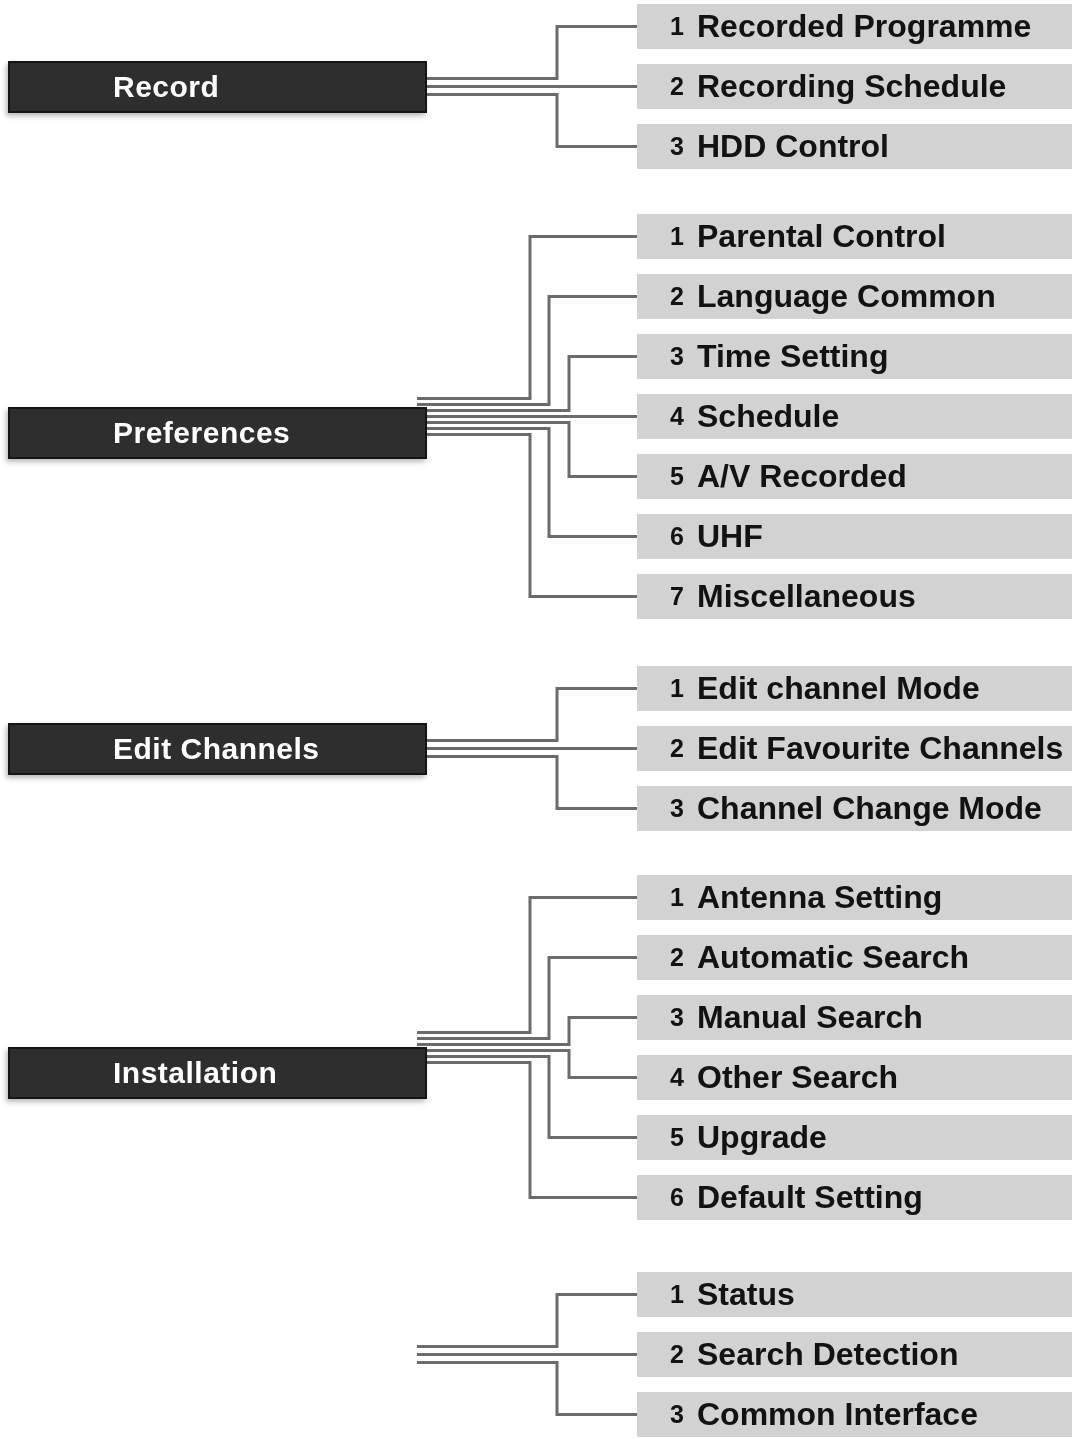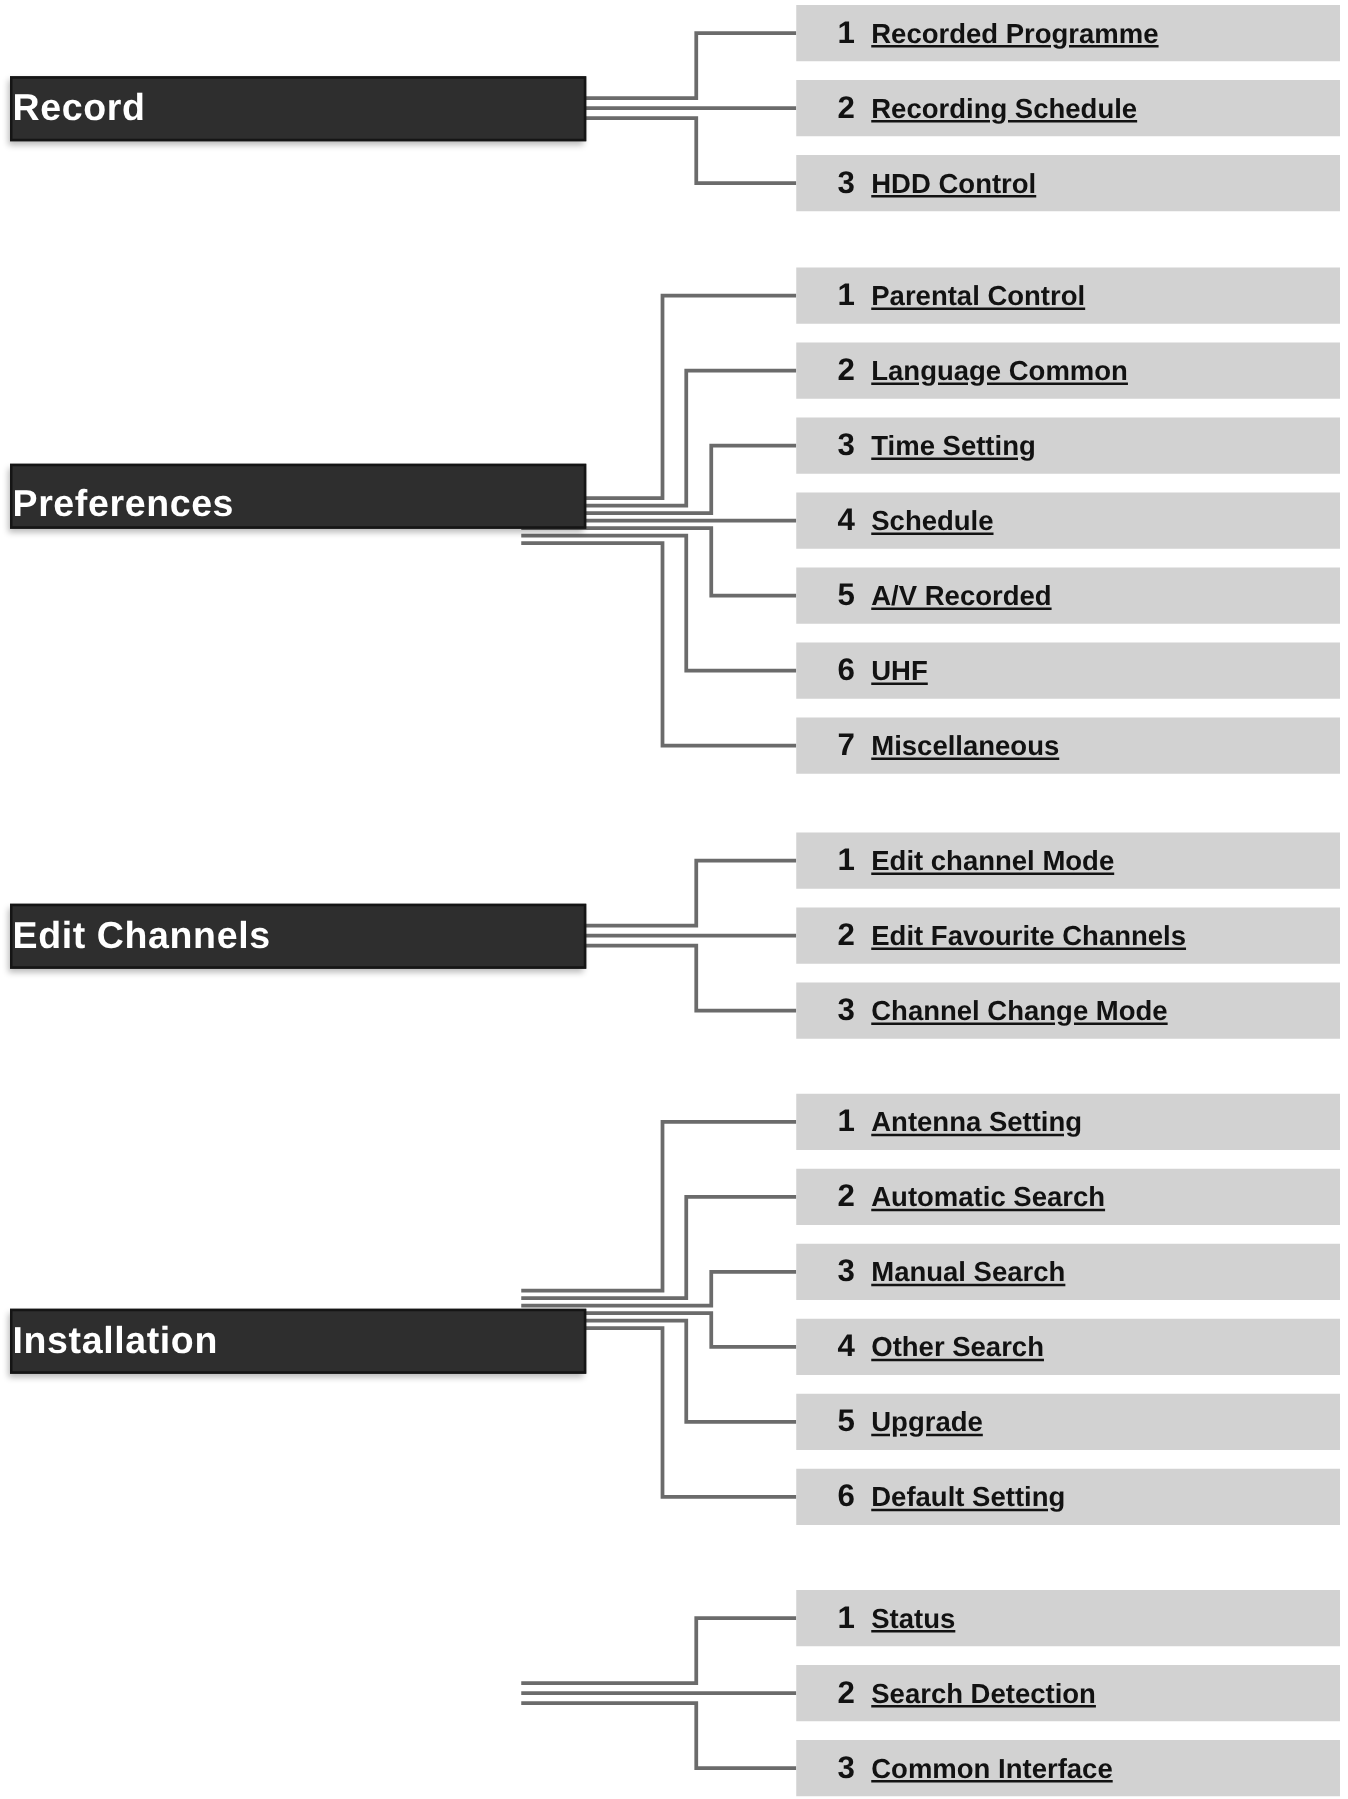"Recorded Programme" .item-label { font-size: 22px -> 32px; text-decoration: underline -> none }
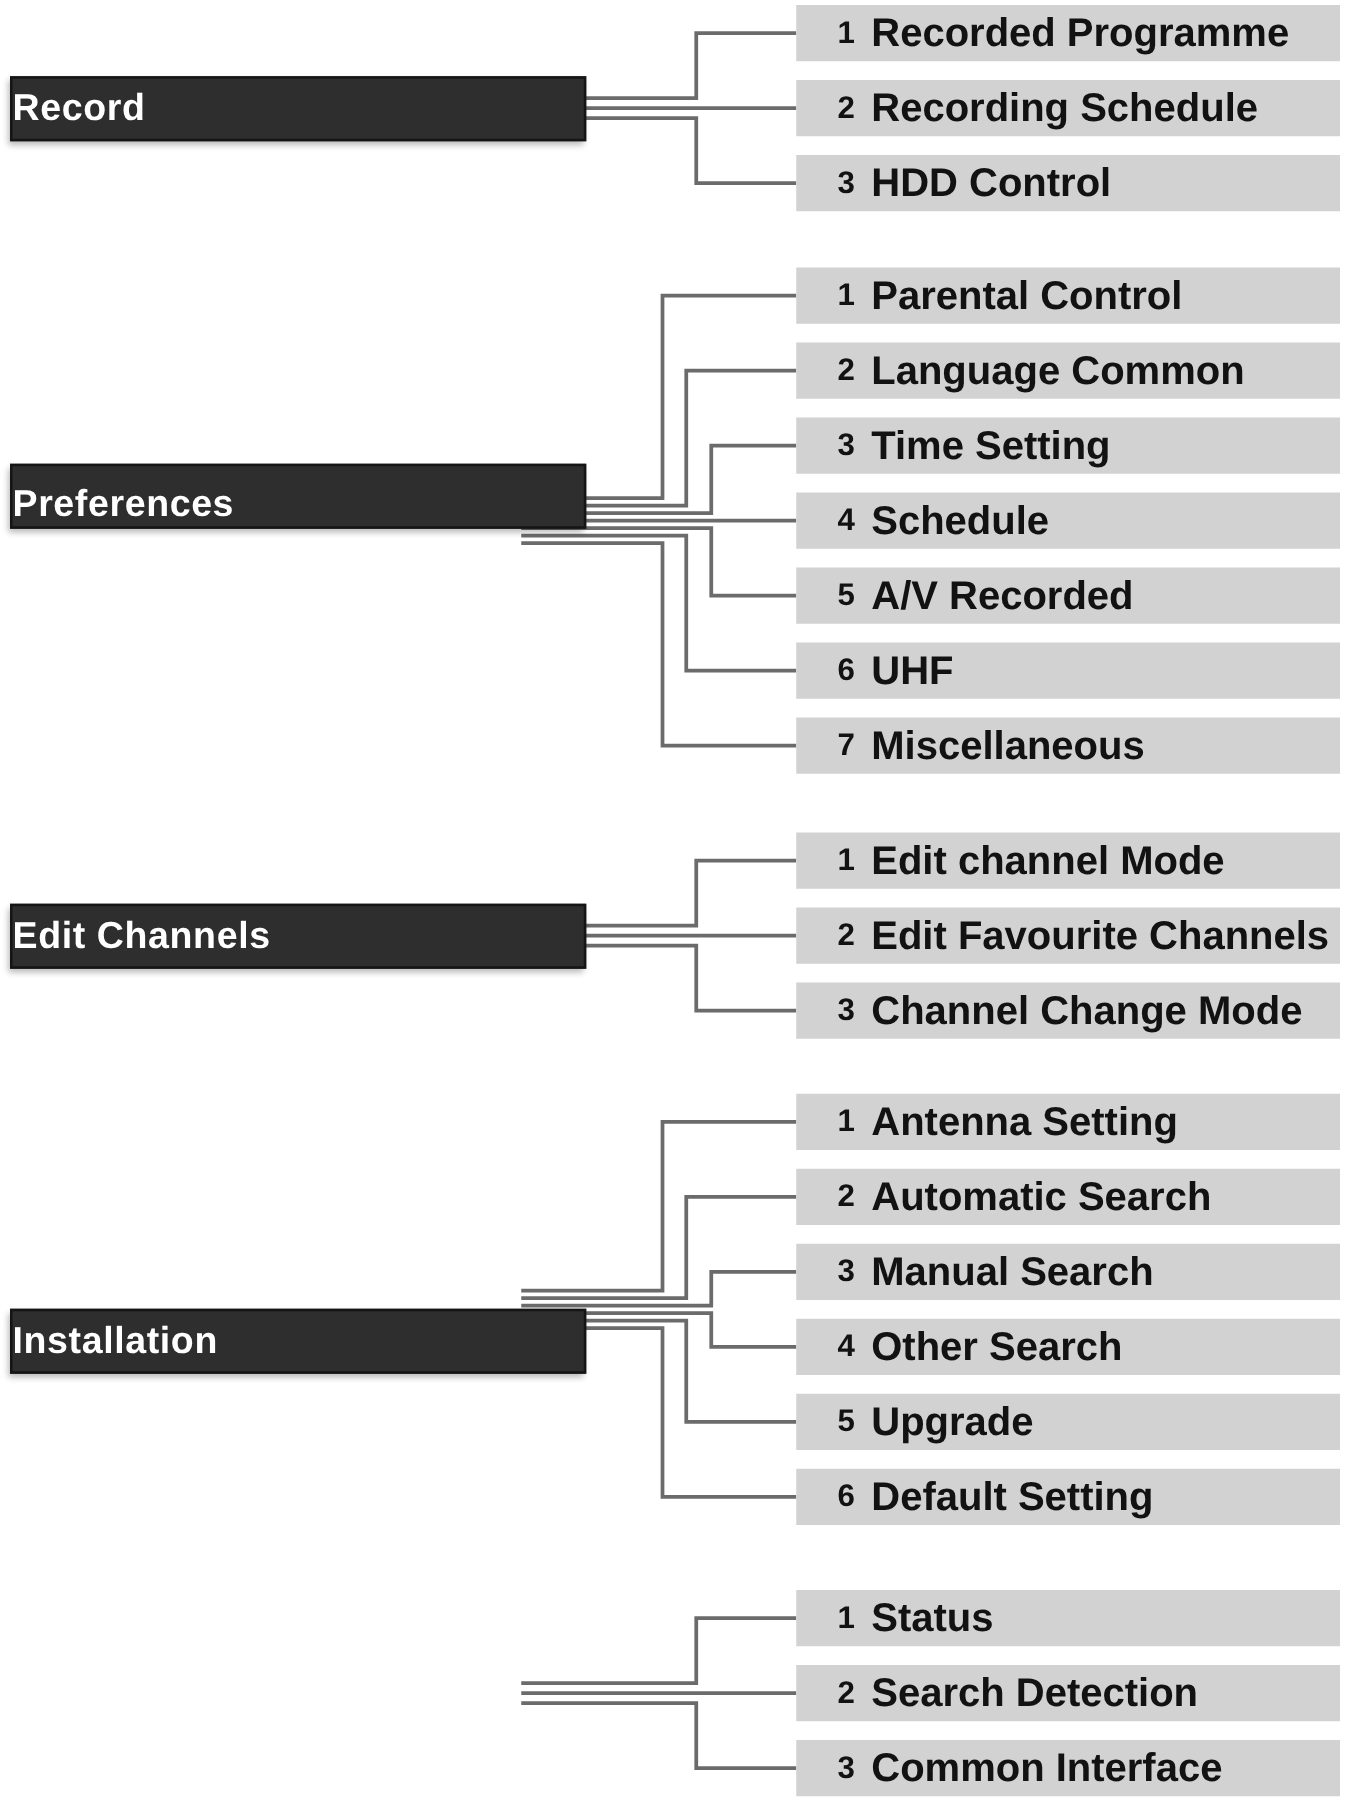"Record" .cat { padding-left: none -> 103px; width: 461px -> 419px }
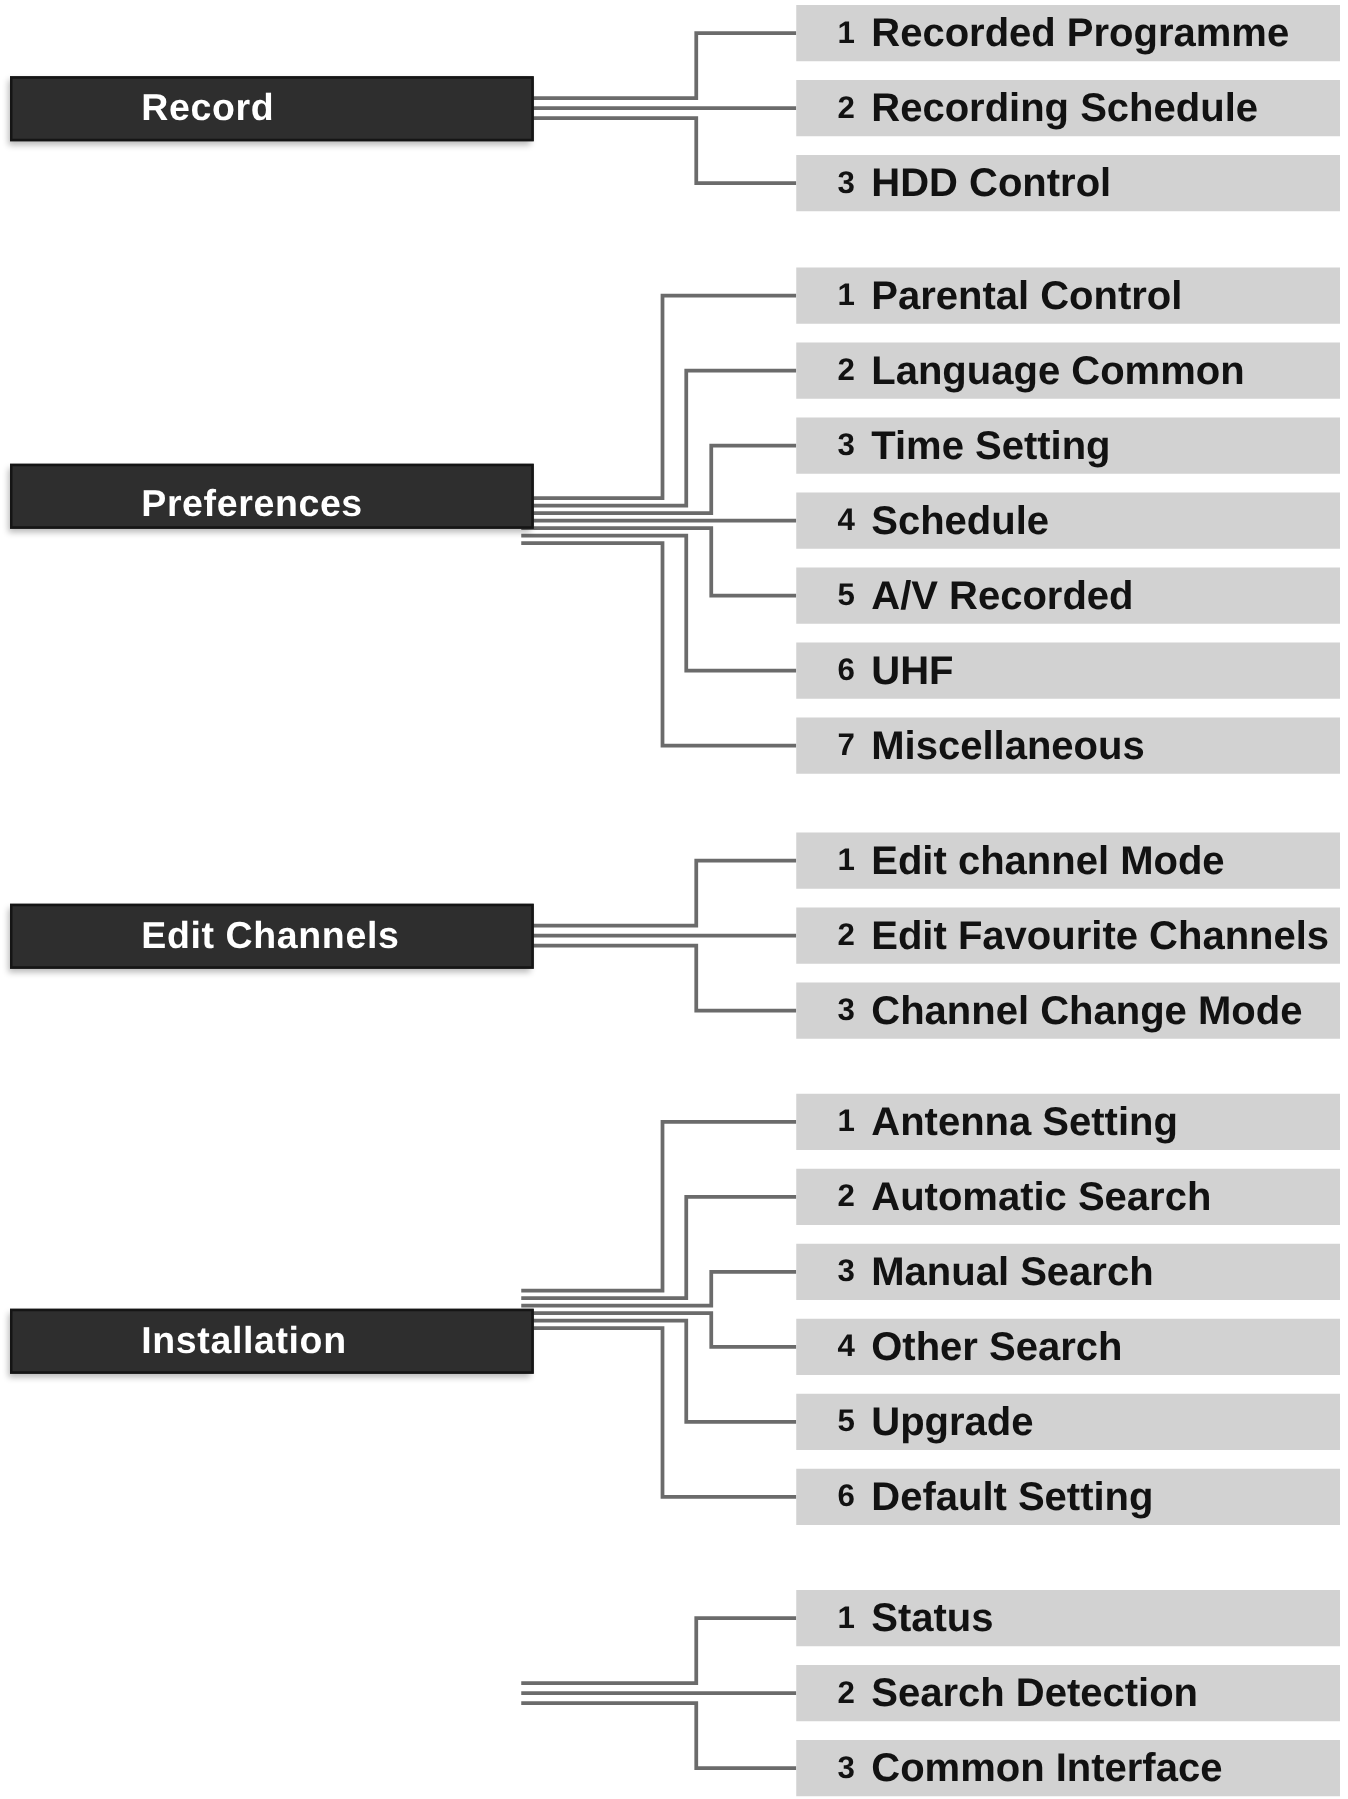"Preferences" div.cat { align-items: flex-end -> none; top: 371px -> 407px }
